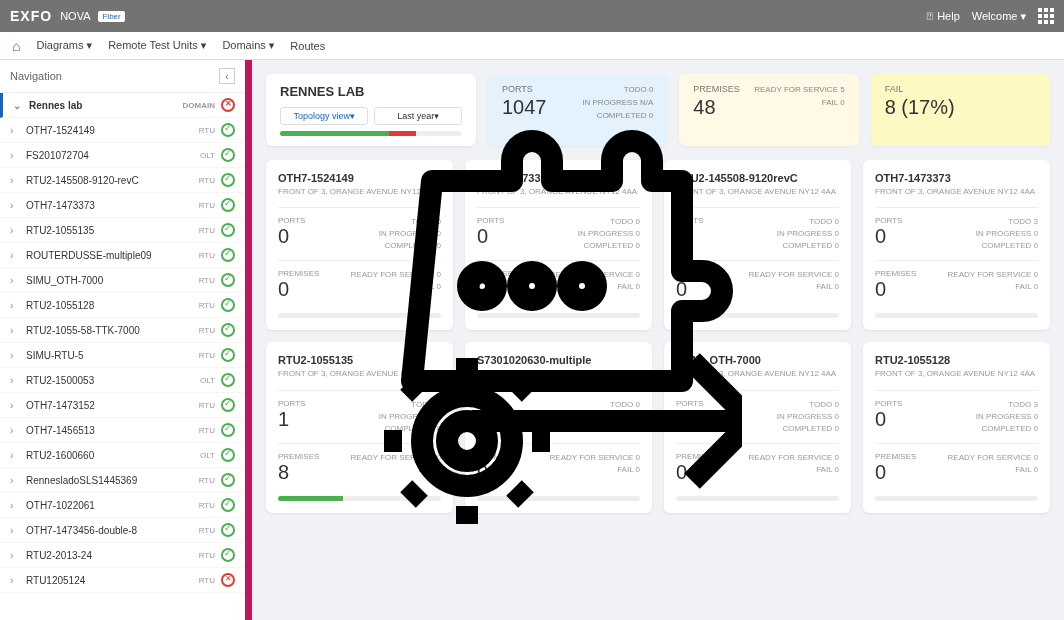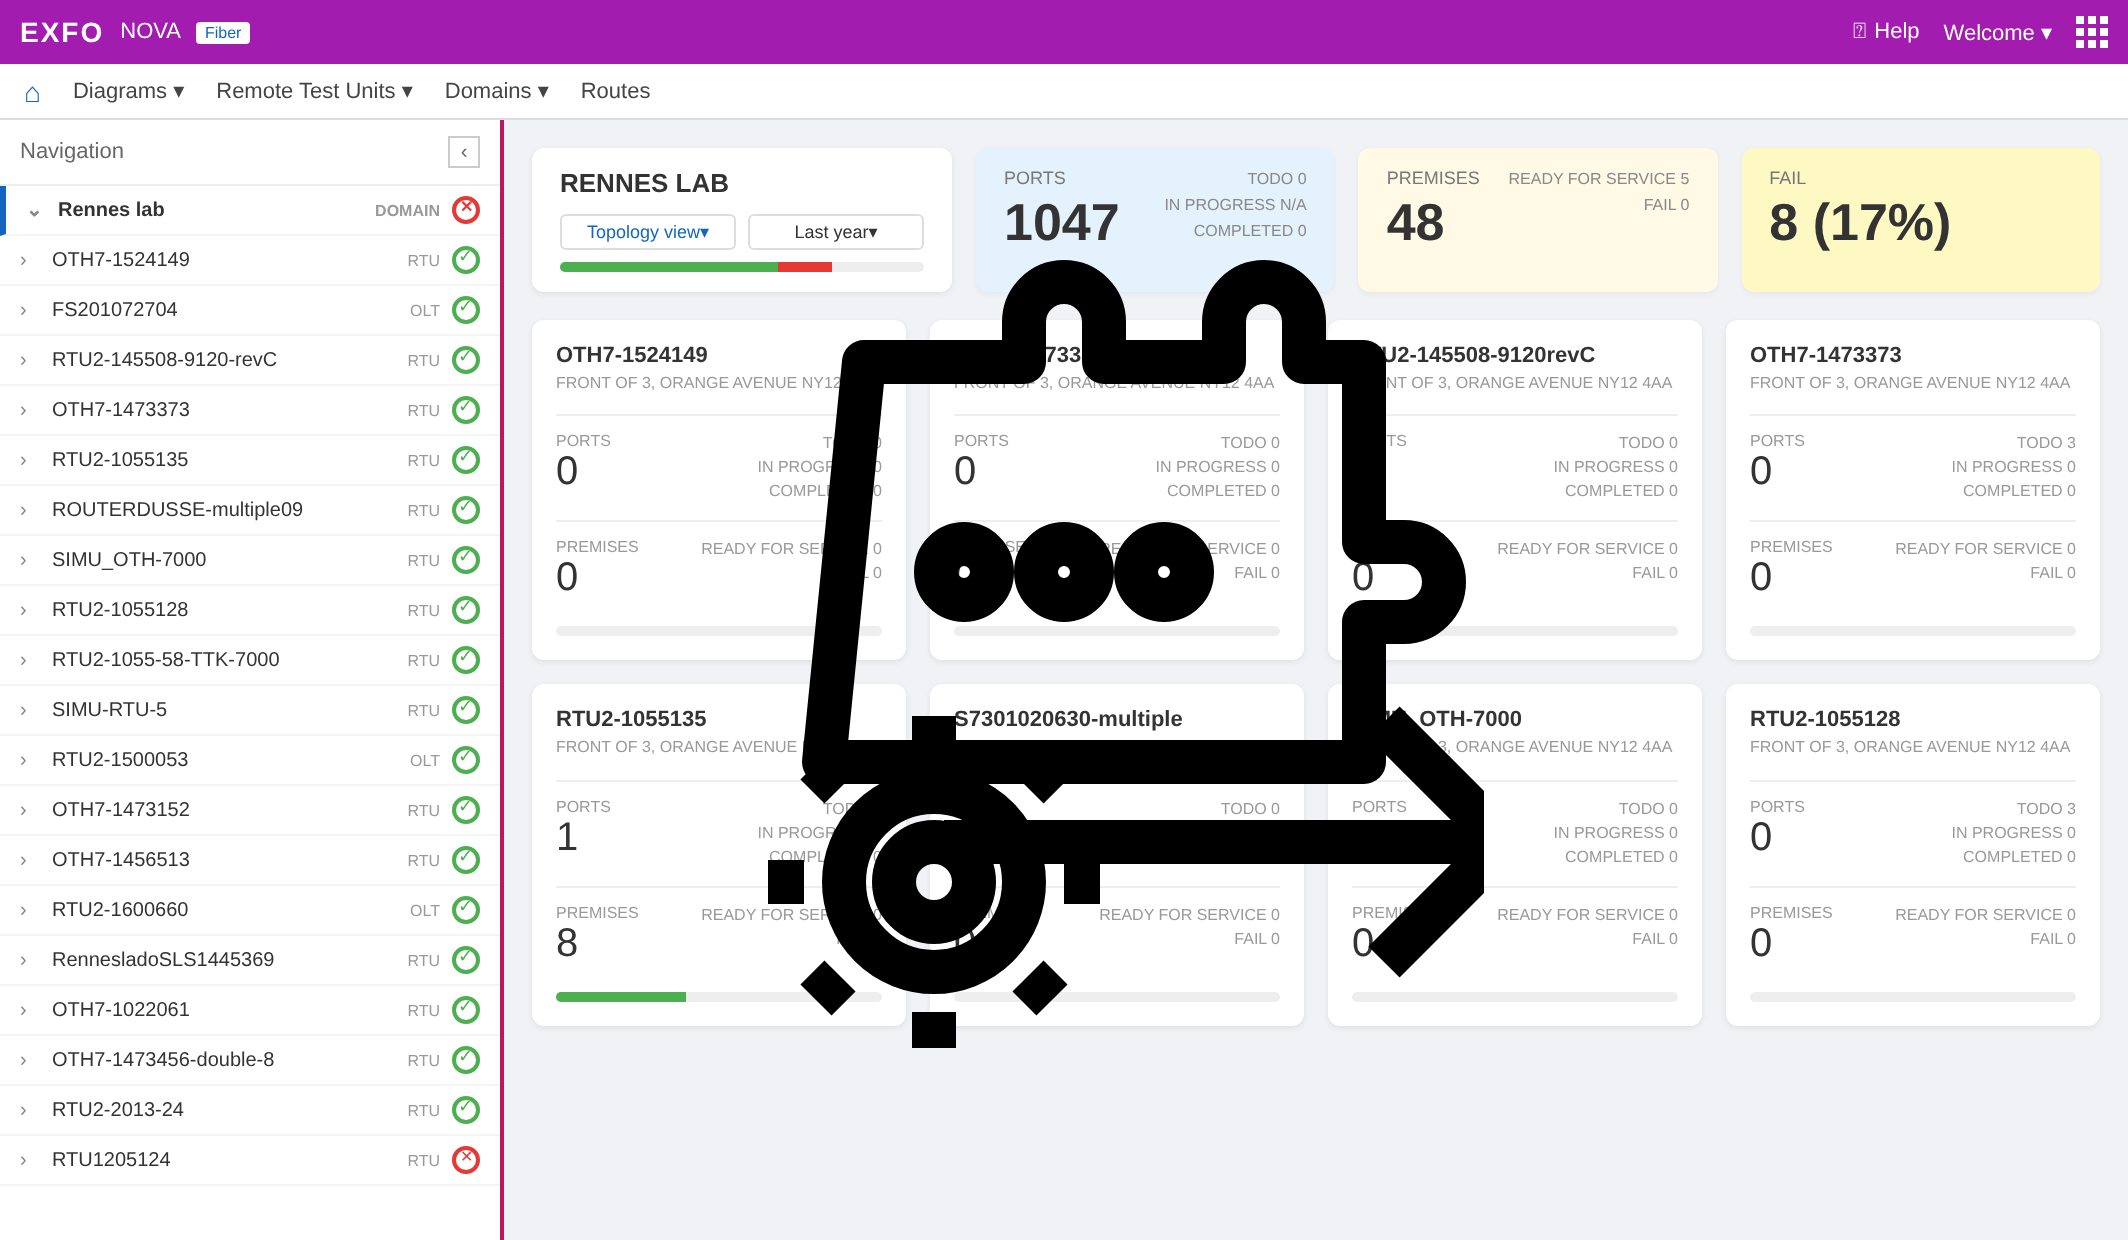"EXFO" .topbar { background: #a21caf -> #737373 }
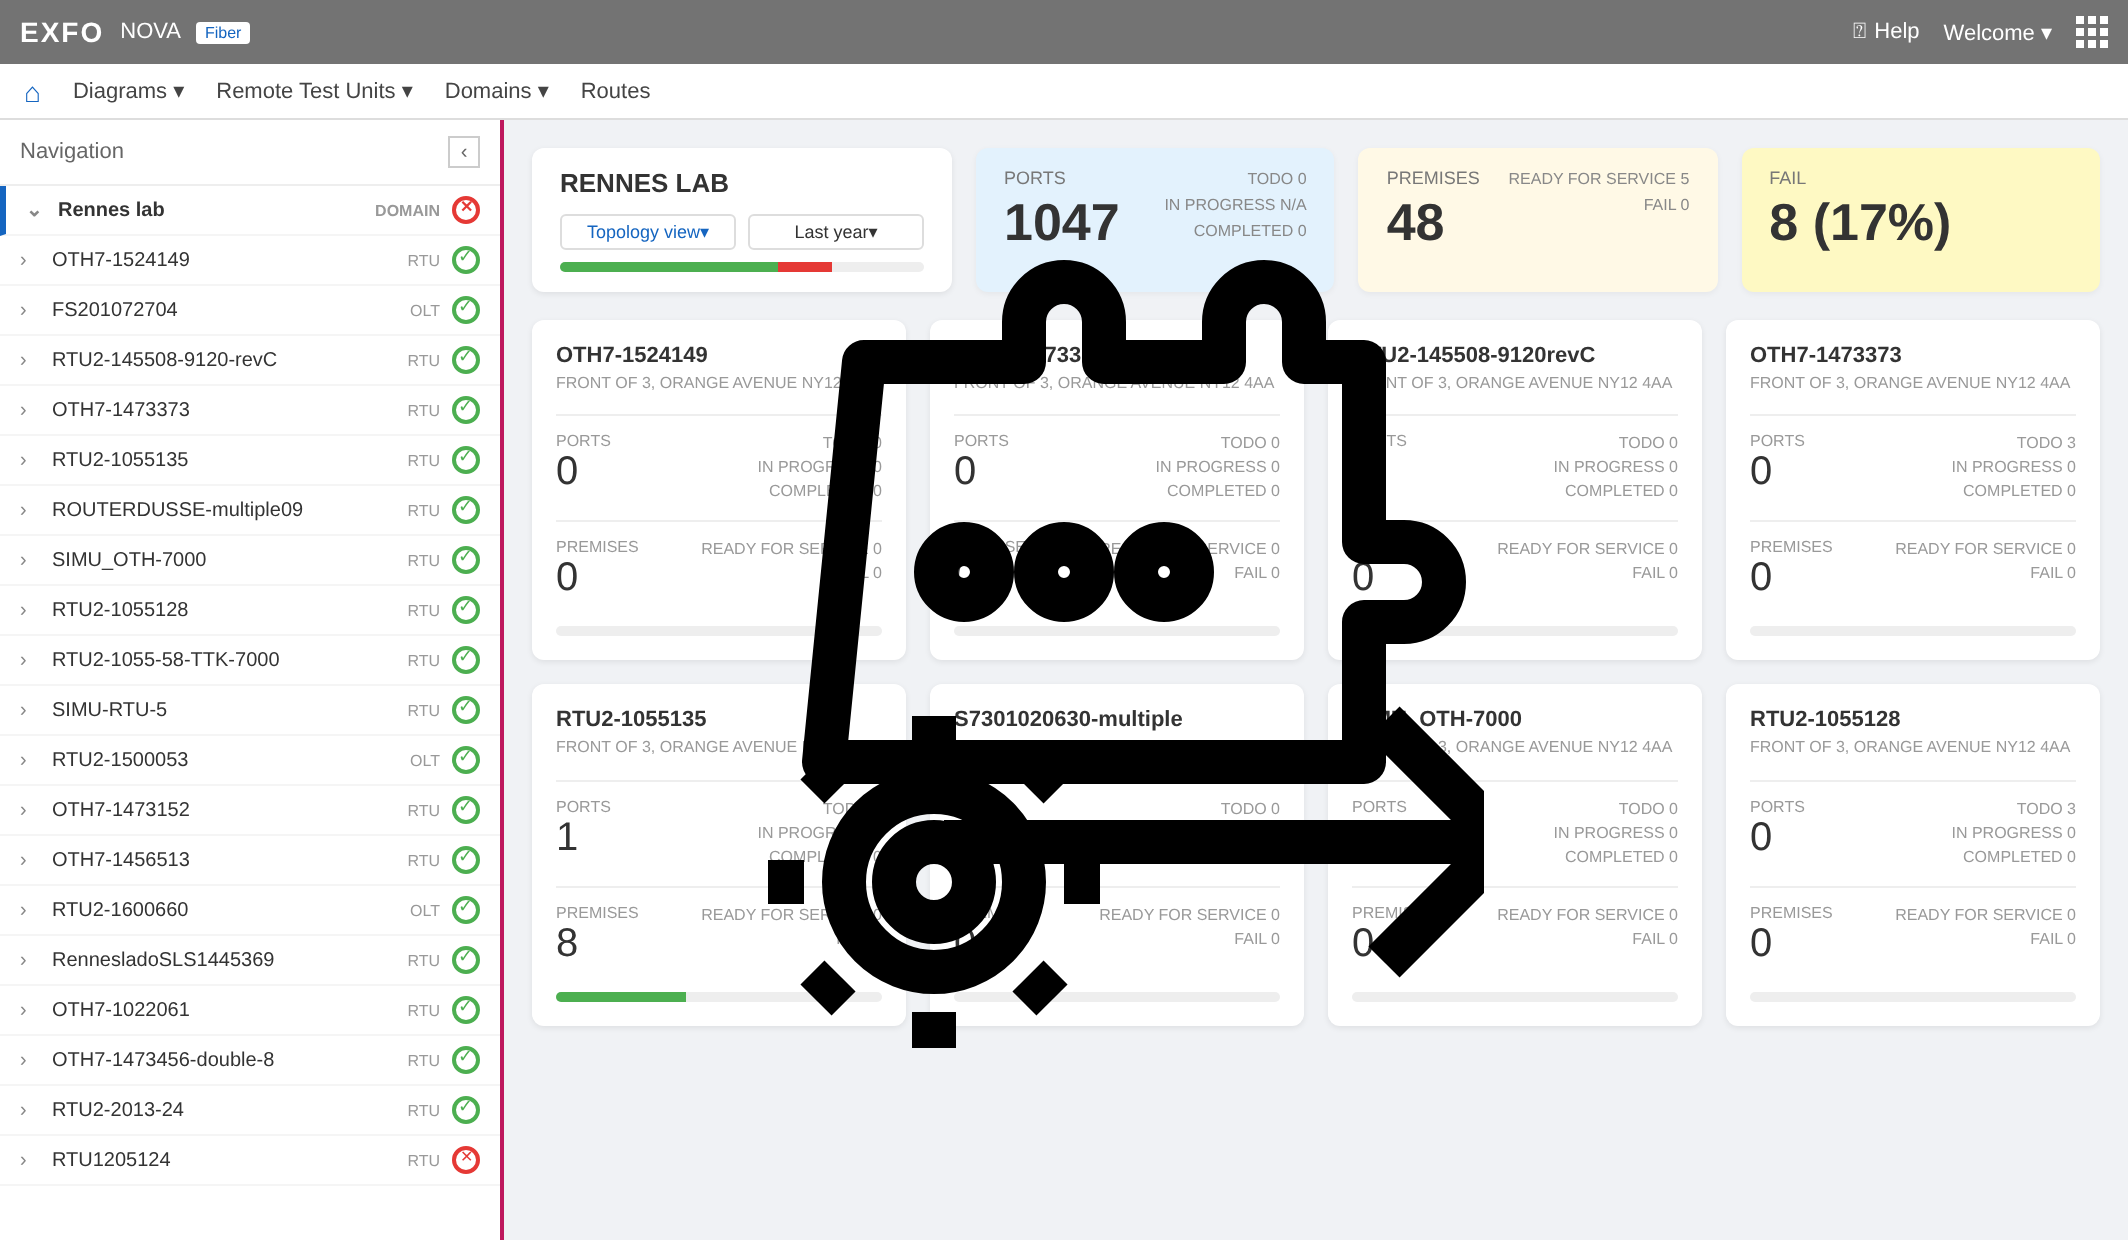"Navigation" .sidebar { border-right: 2px solid #be185d -> 7px solid #be185d }
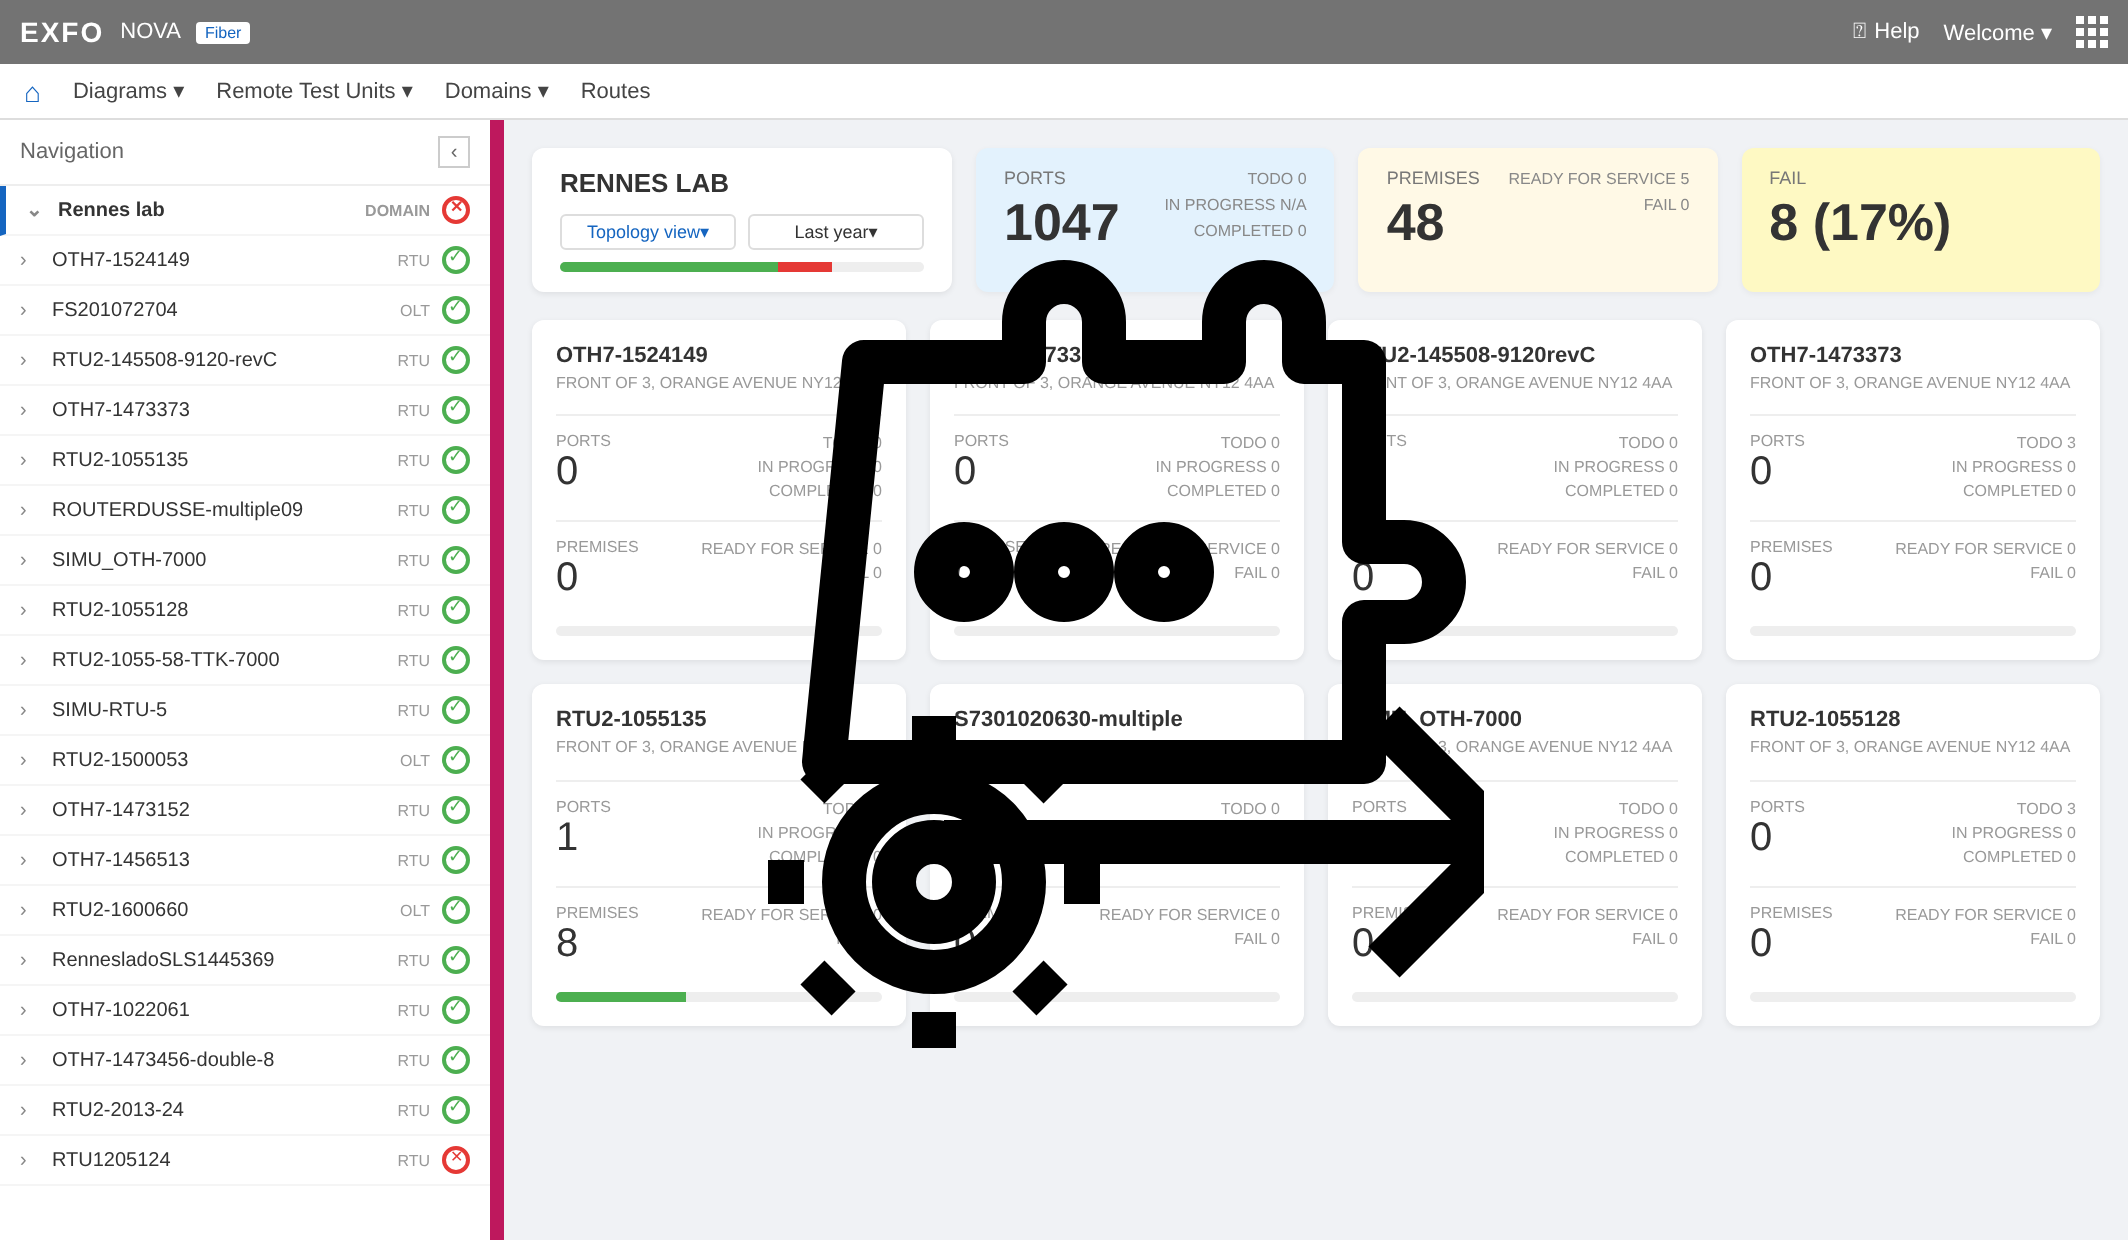"1047" .stat-card .big { font-size: 26px -> 20px; font-weight: 700 -> 400 }
